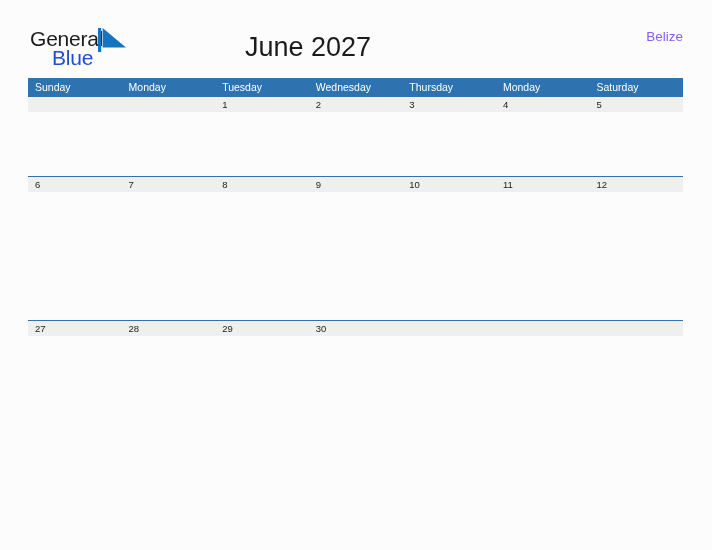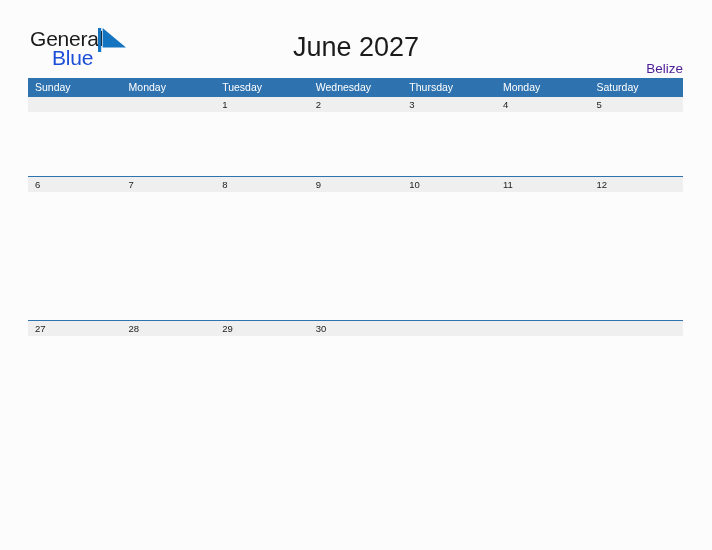"June 2027" .cal-title { padding-left: 48px -> none }
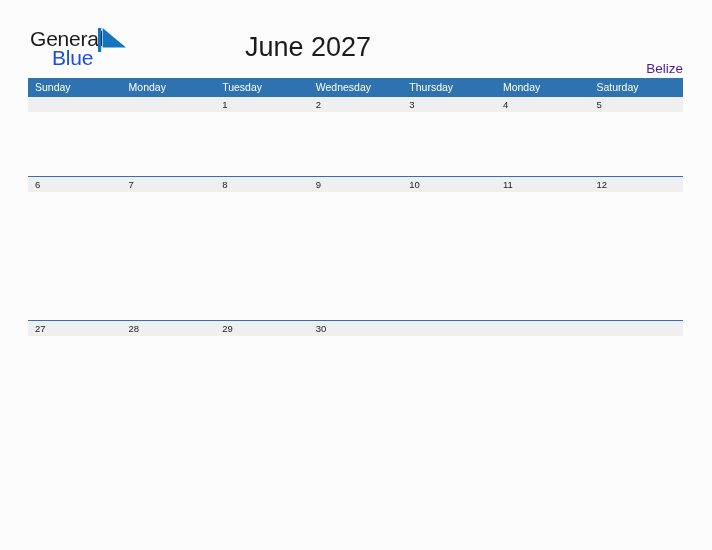"Belize" .cal-locale { color: #4c1d95 -> #8b5cf6; top: 61px -> 29px }
